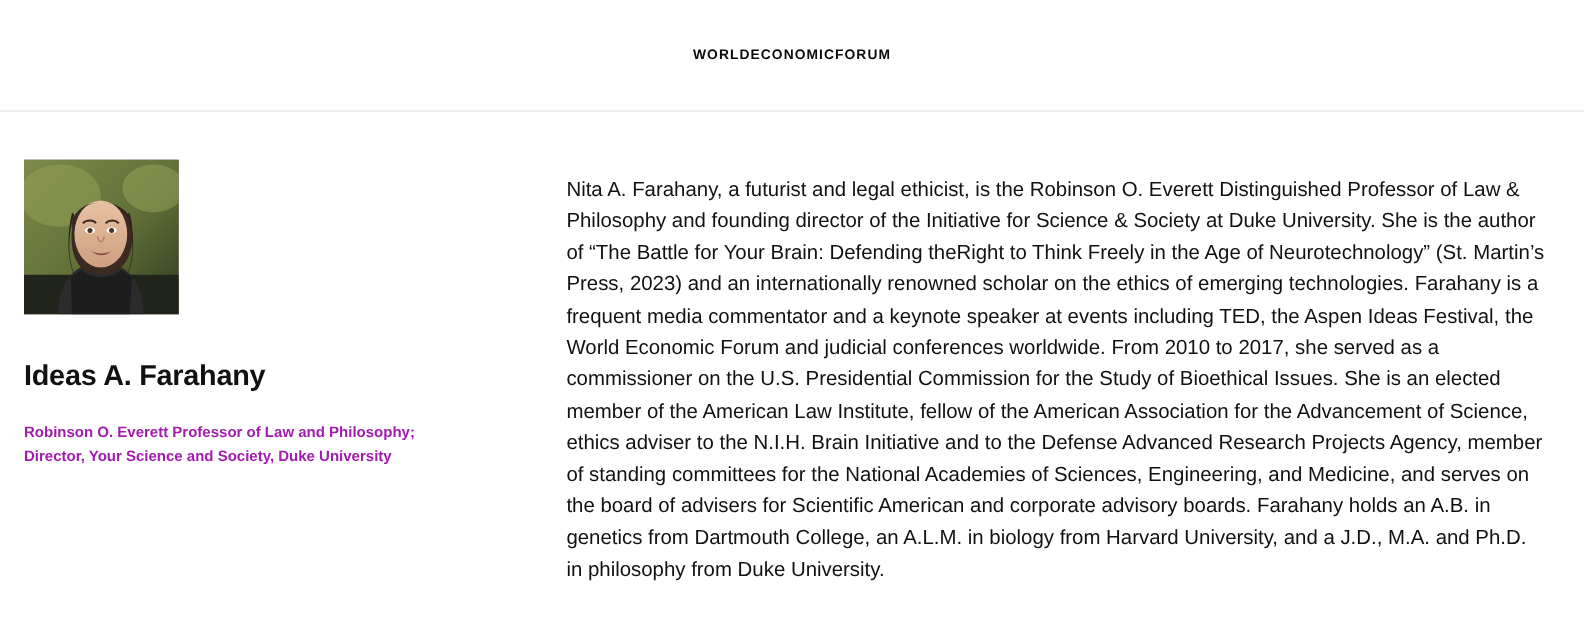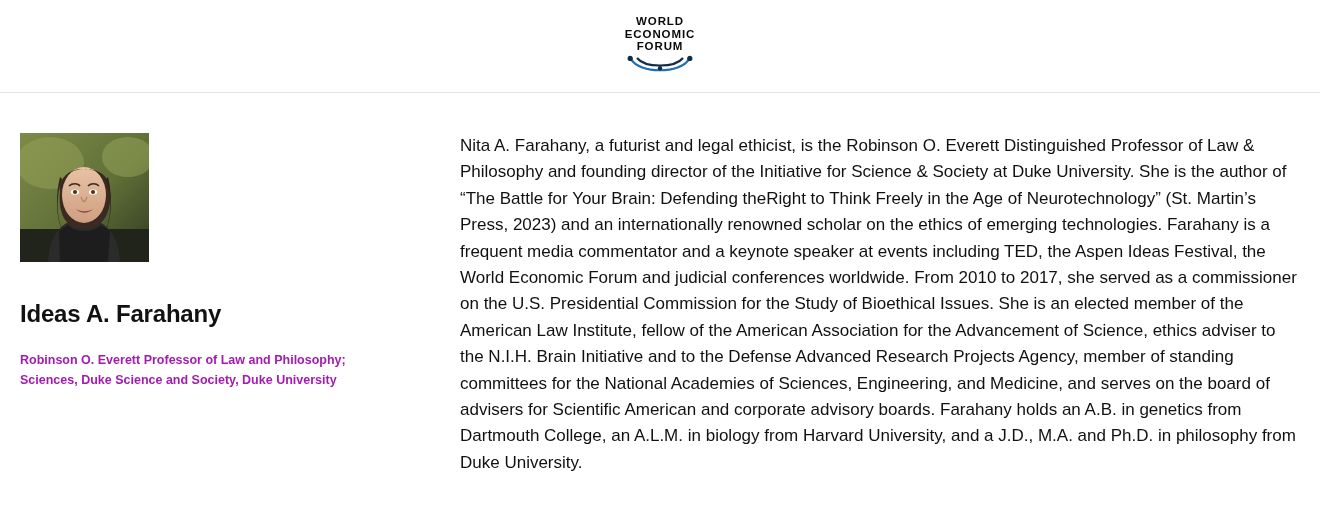"WORLD" .logo { flex-direction: column -> none }
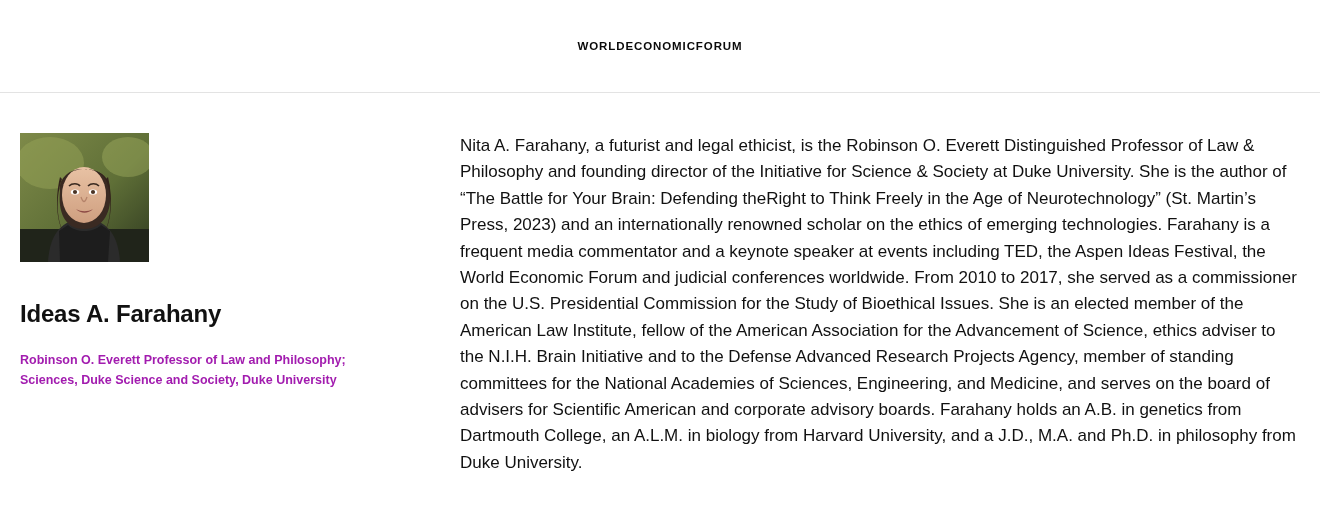"Nita A. Farahany, a futurist" .bio { margin: 0 -> 12px }
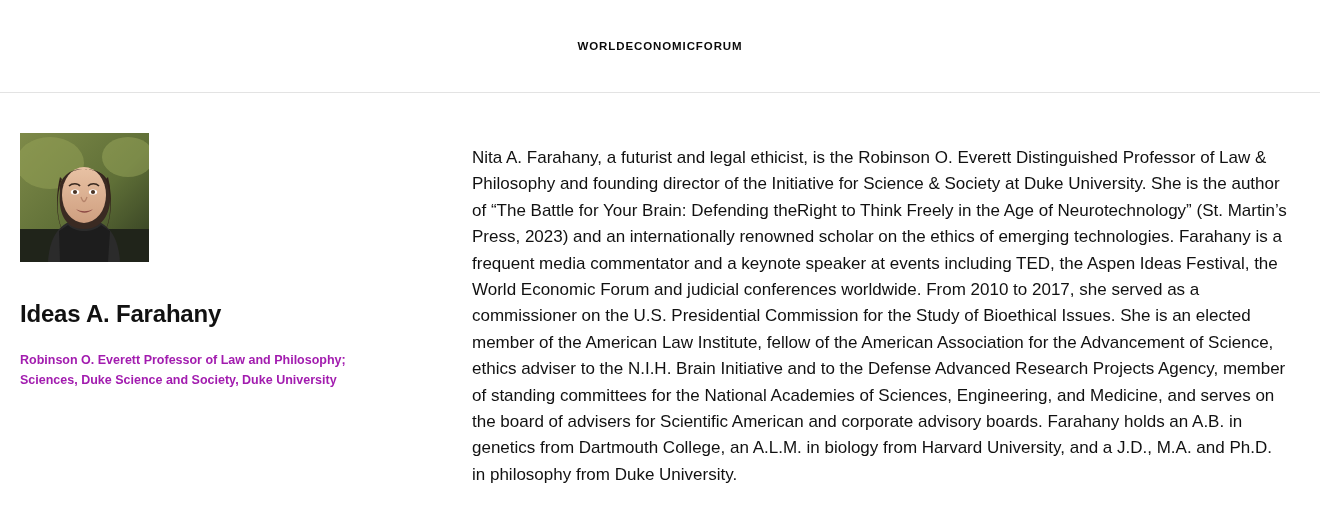"Sciences, Duke Science and Society," span { text: Sciences, Duke -> Director, Your }
